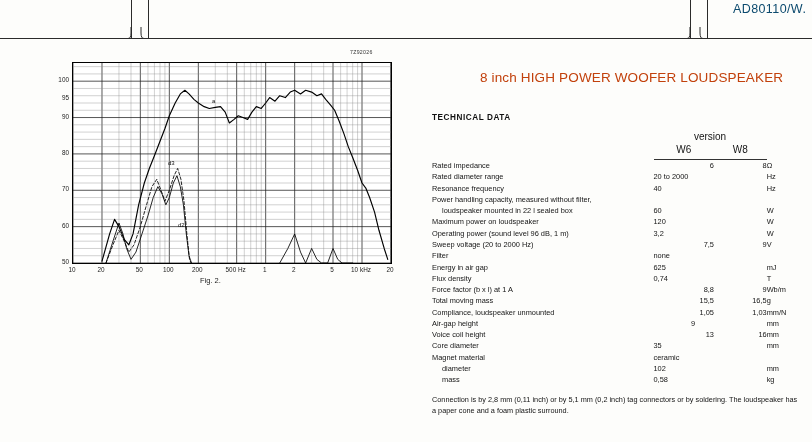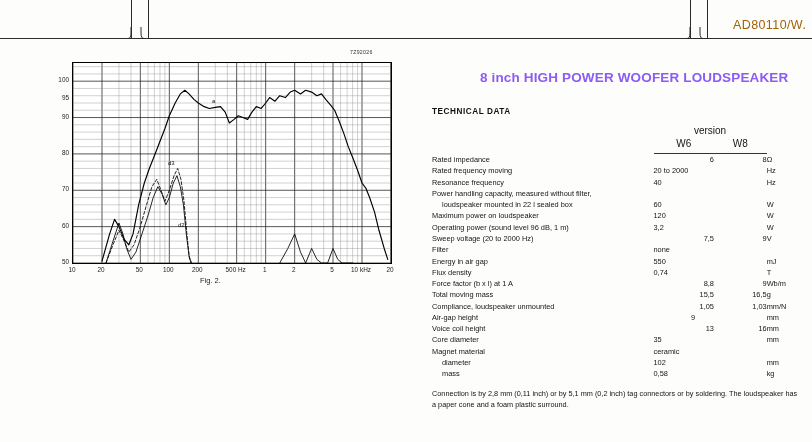"AD80110/W." .partno { color: #a16207 -> #0c4a6e; top: 18px -> 2px }
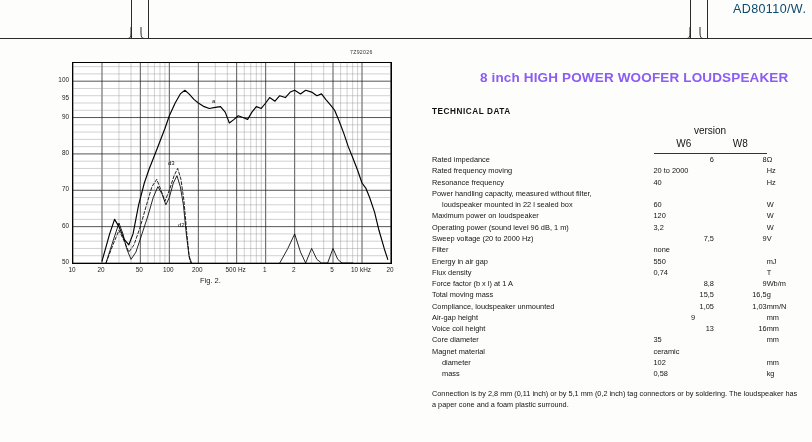"8 inch HIGH POWER WOOFER" .title { color: #8b5cf6 -> #c2410c; font-weight: bold -> normal }
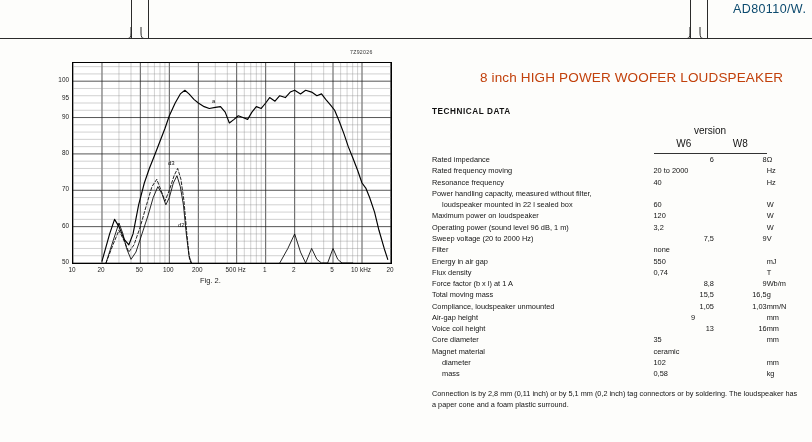"TECHNICAL DATA" .td-head { margin: 22px 0 0 0 -> 28px 0 0 0 }
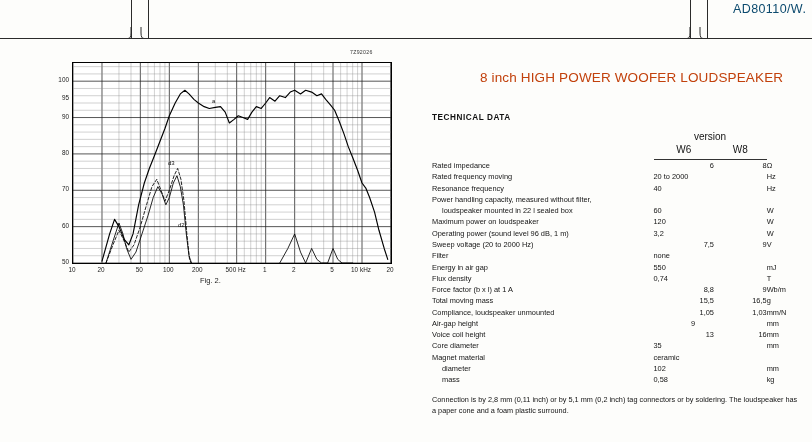"Rated frequency moving" td.c-label { text: frequency moving -> diameter range }
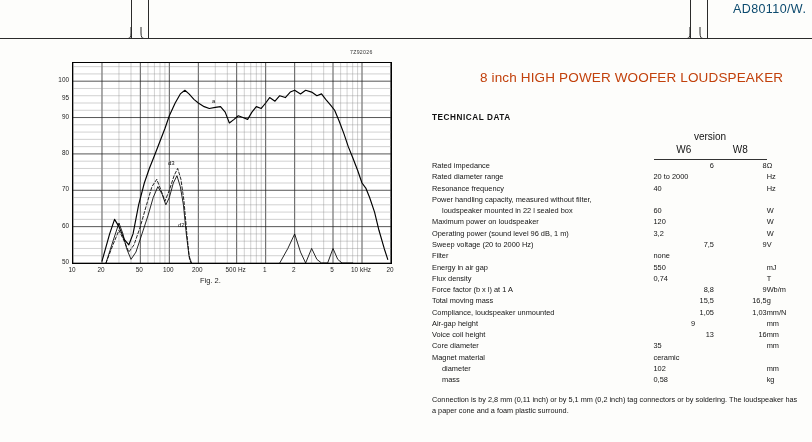"550" td.span-val { text: 550 -> 625 }
